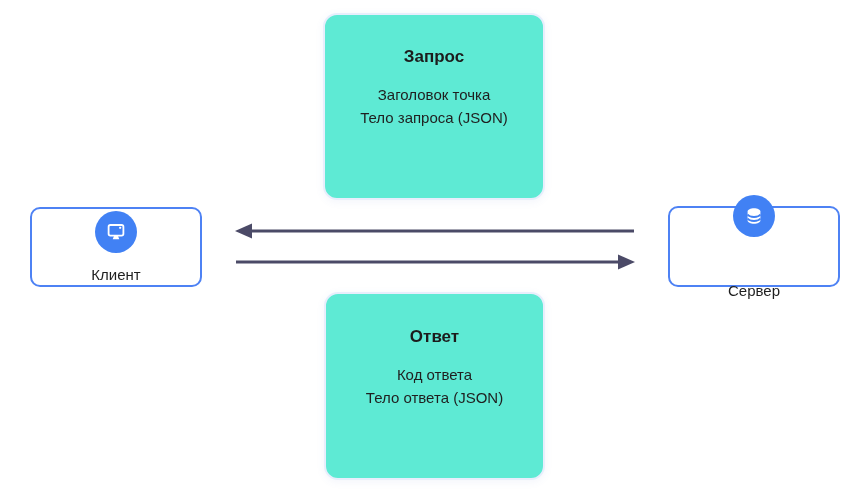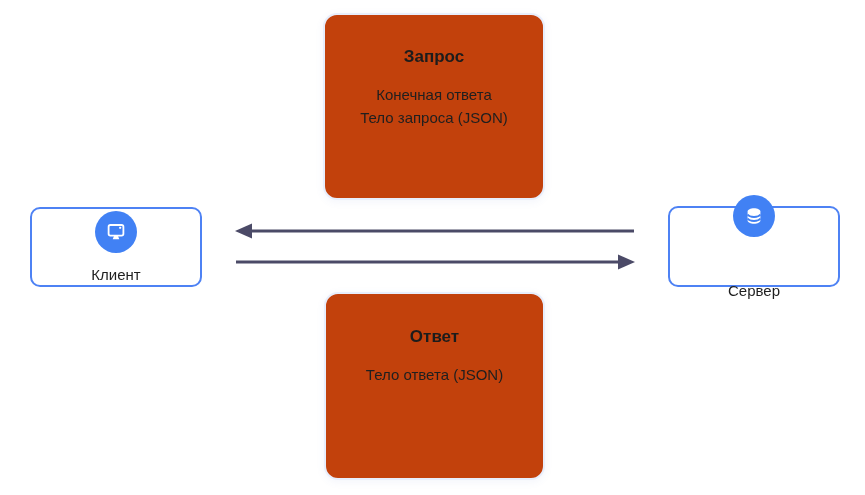"Запрос" .card { background: #c2410c -> #5eead4 }
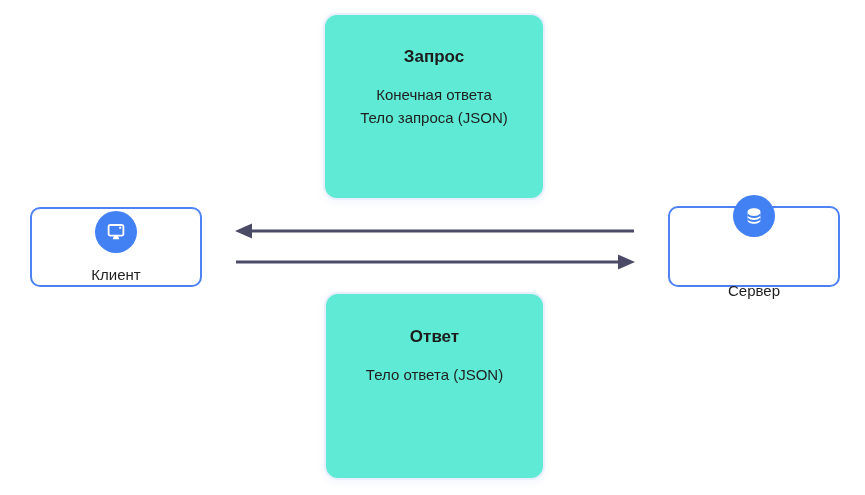"Конечная ответа" div.card-item { text: Конечная ответа -> Заголовок точка }
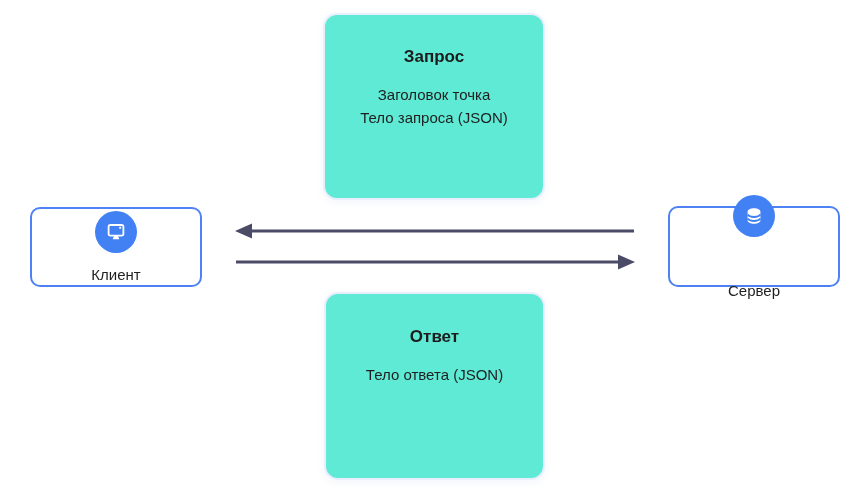"Код ответа" div.card-item { html: none -> <div>Код ответа</div> }
